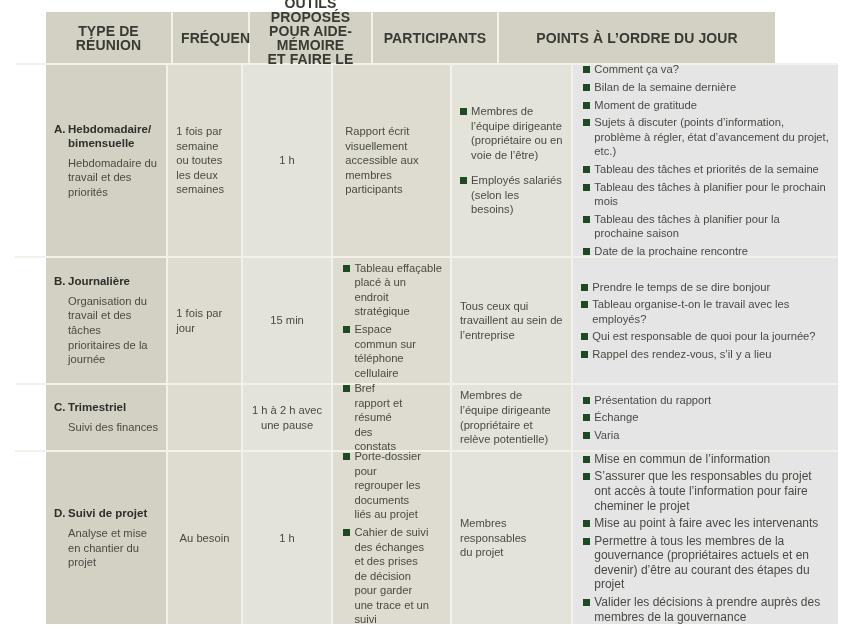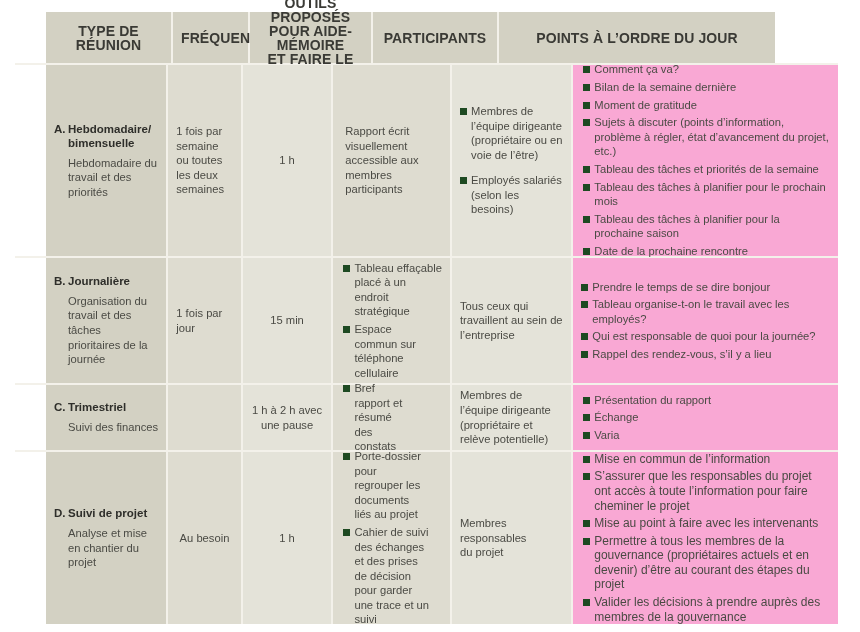"Comment ça va?" .c6 { background: #f9a8d4 -> #e5e5e5 }
